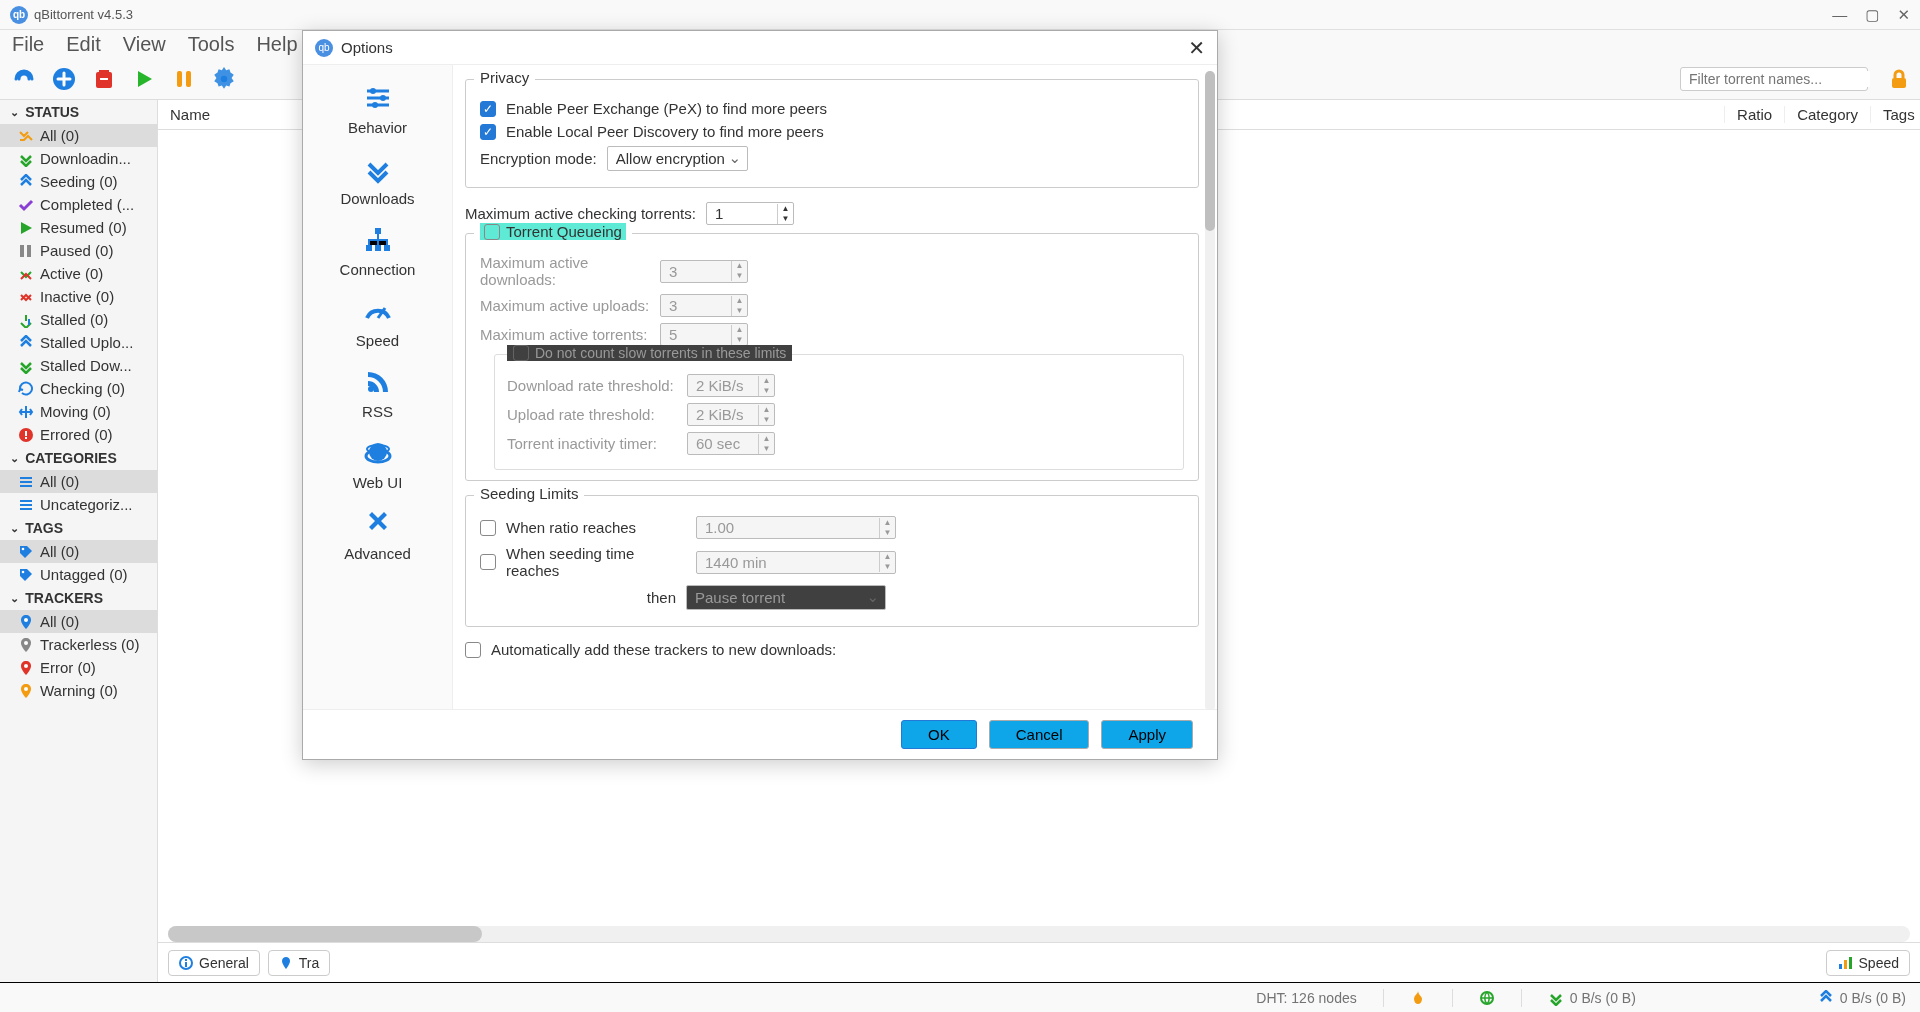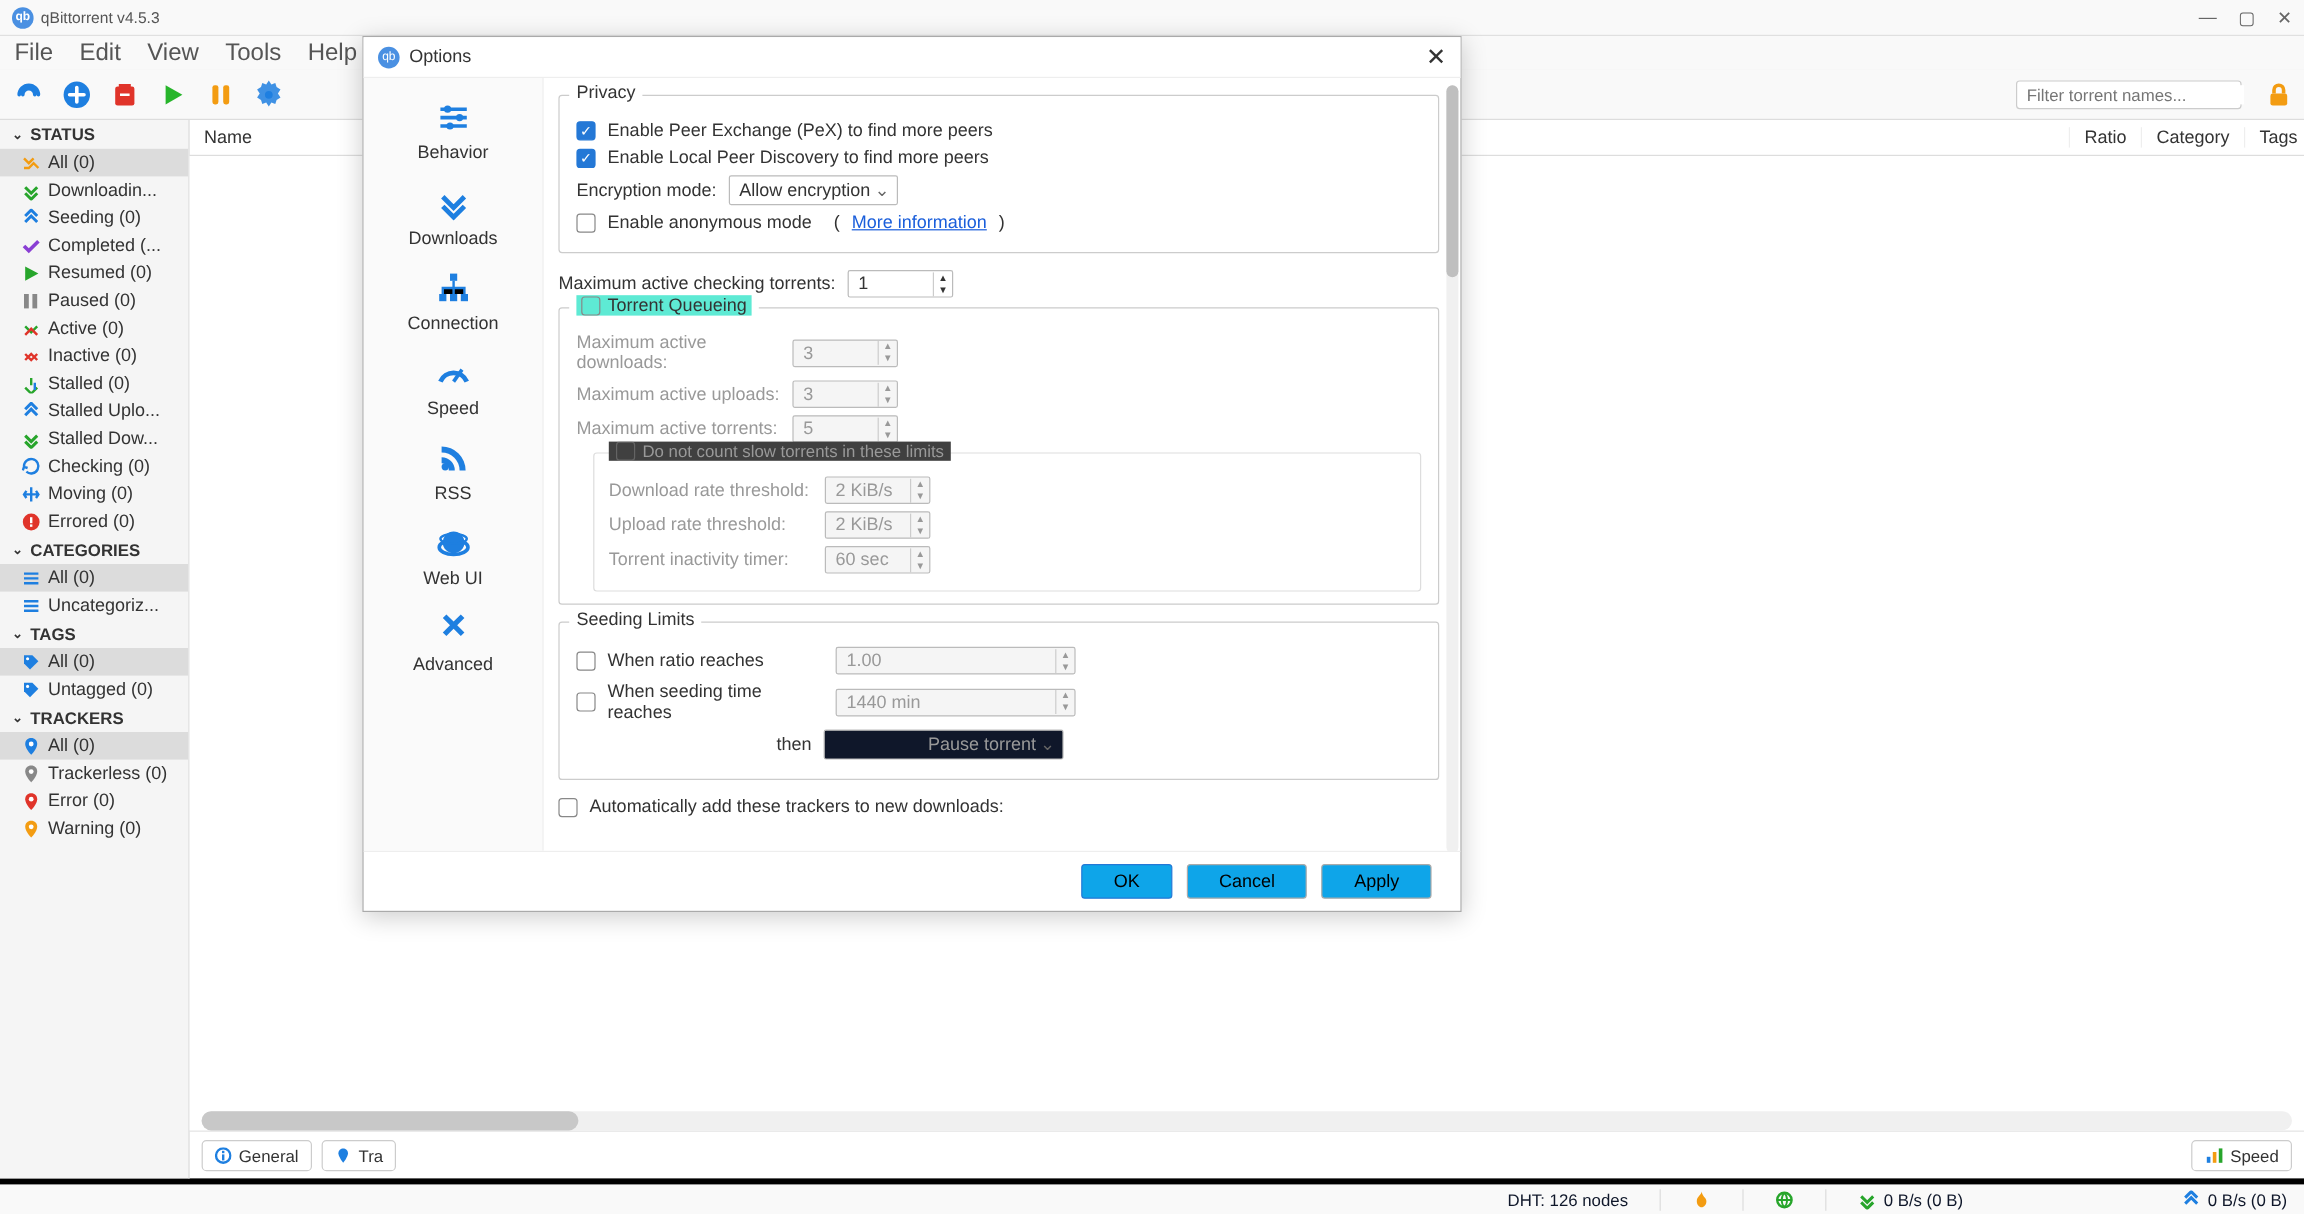"Enable anonymous mode" div.row { html: <div><div></div><span>Enable anonymous mode</span>&nbsp;&nbsp;(<span>More information</span>)</div> -> none }
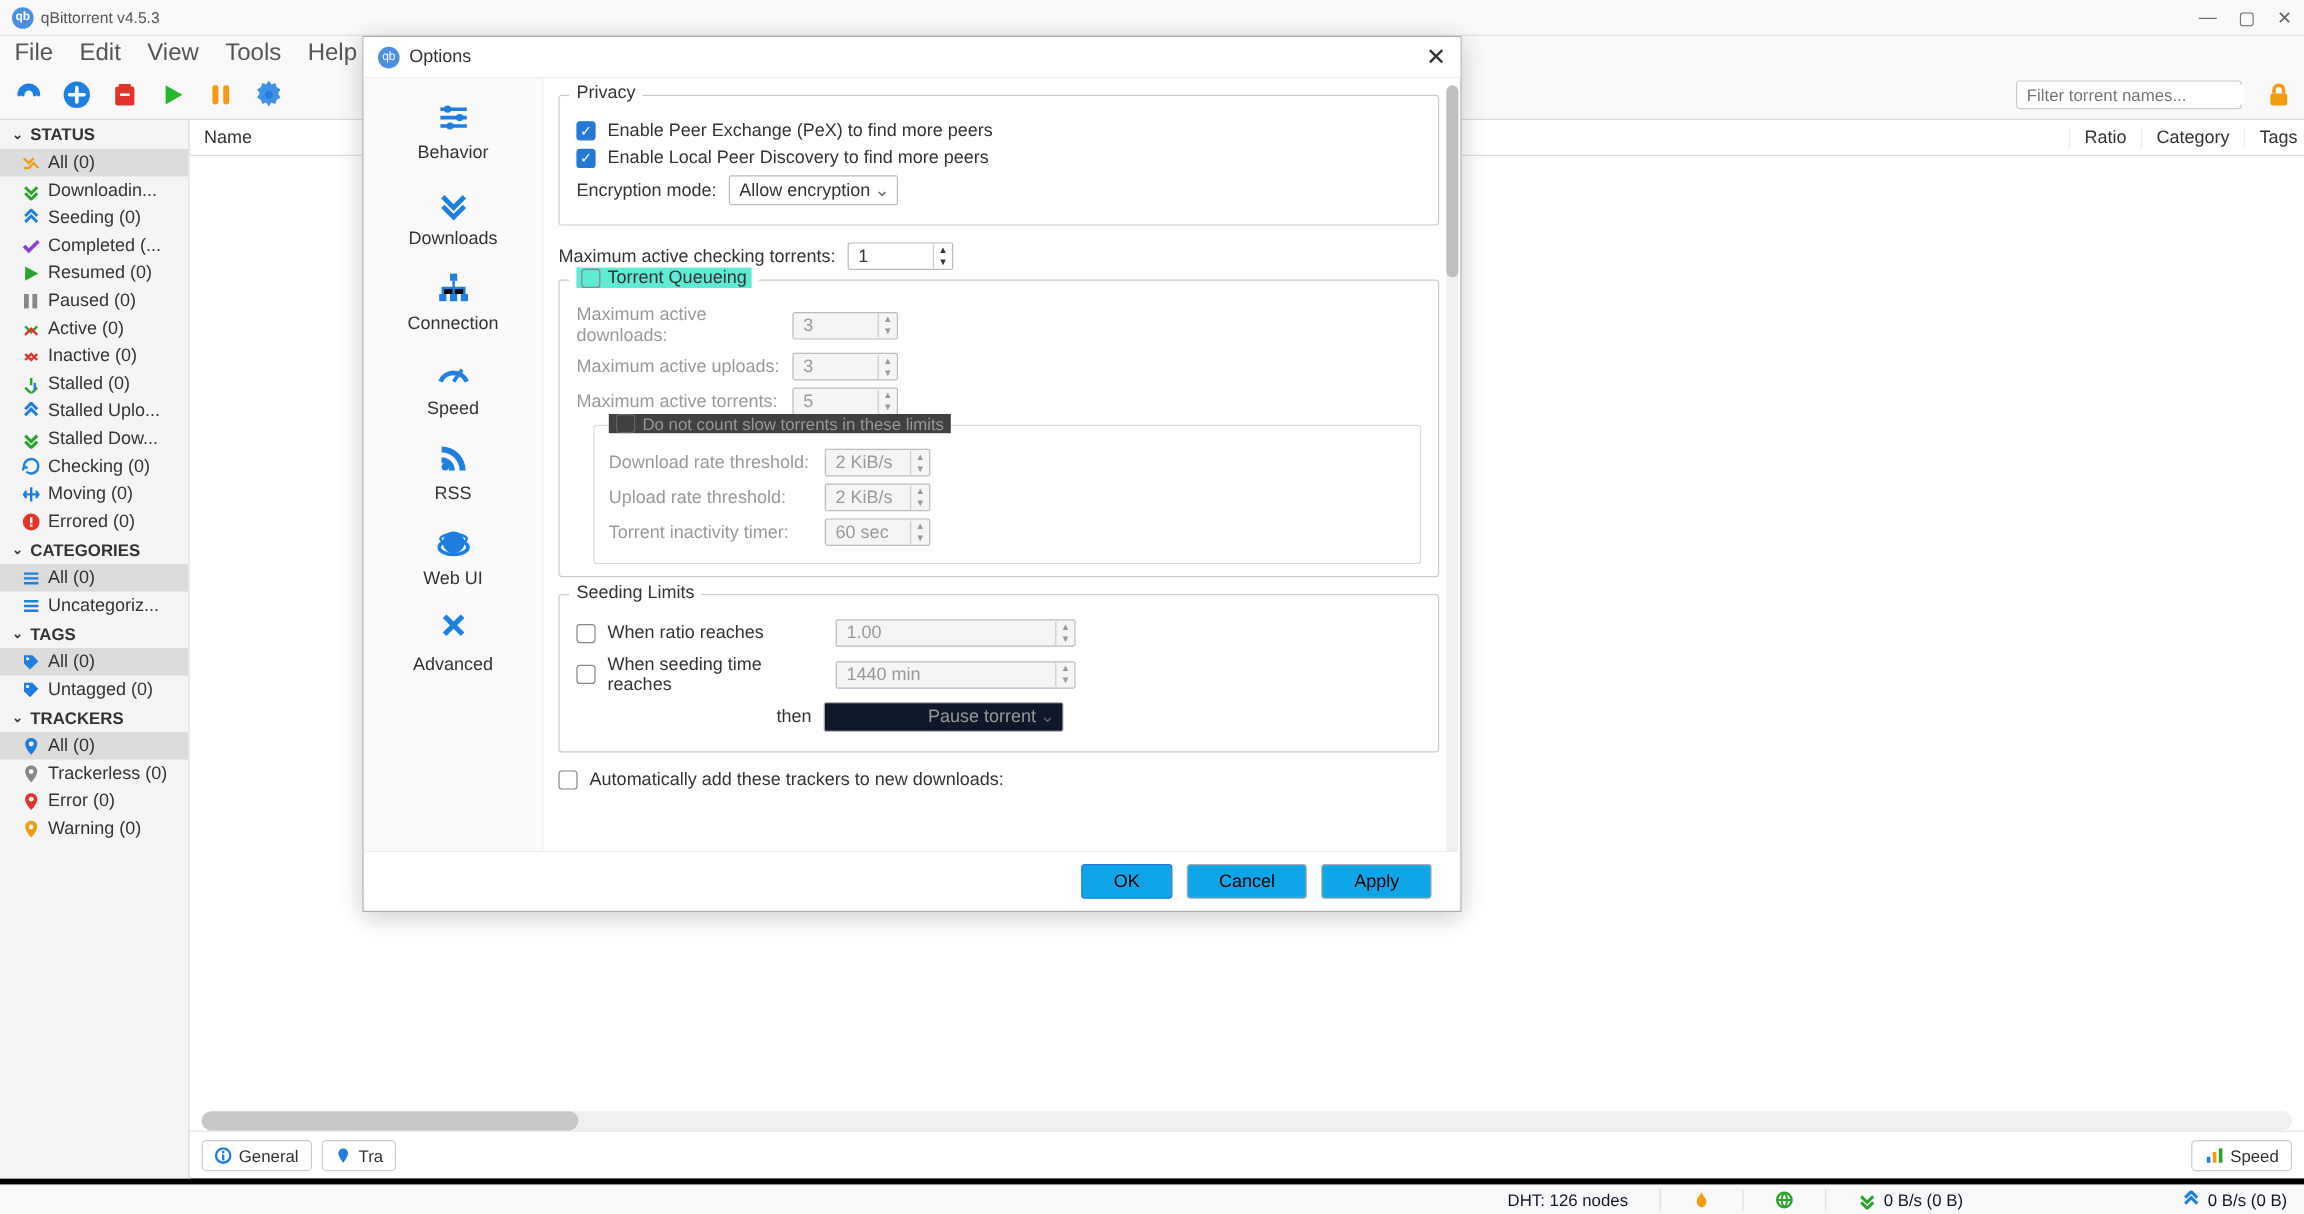"Pause torrent" .sel.disabled { background: #0f172a -> #404040; text-align: right -> none }
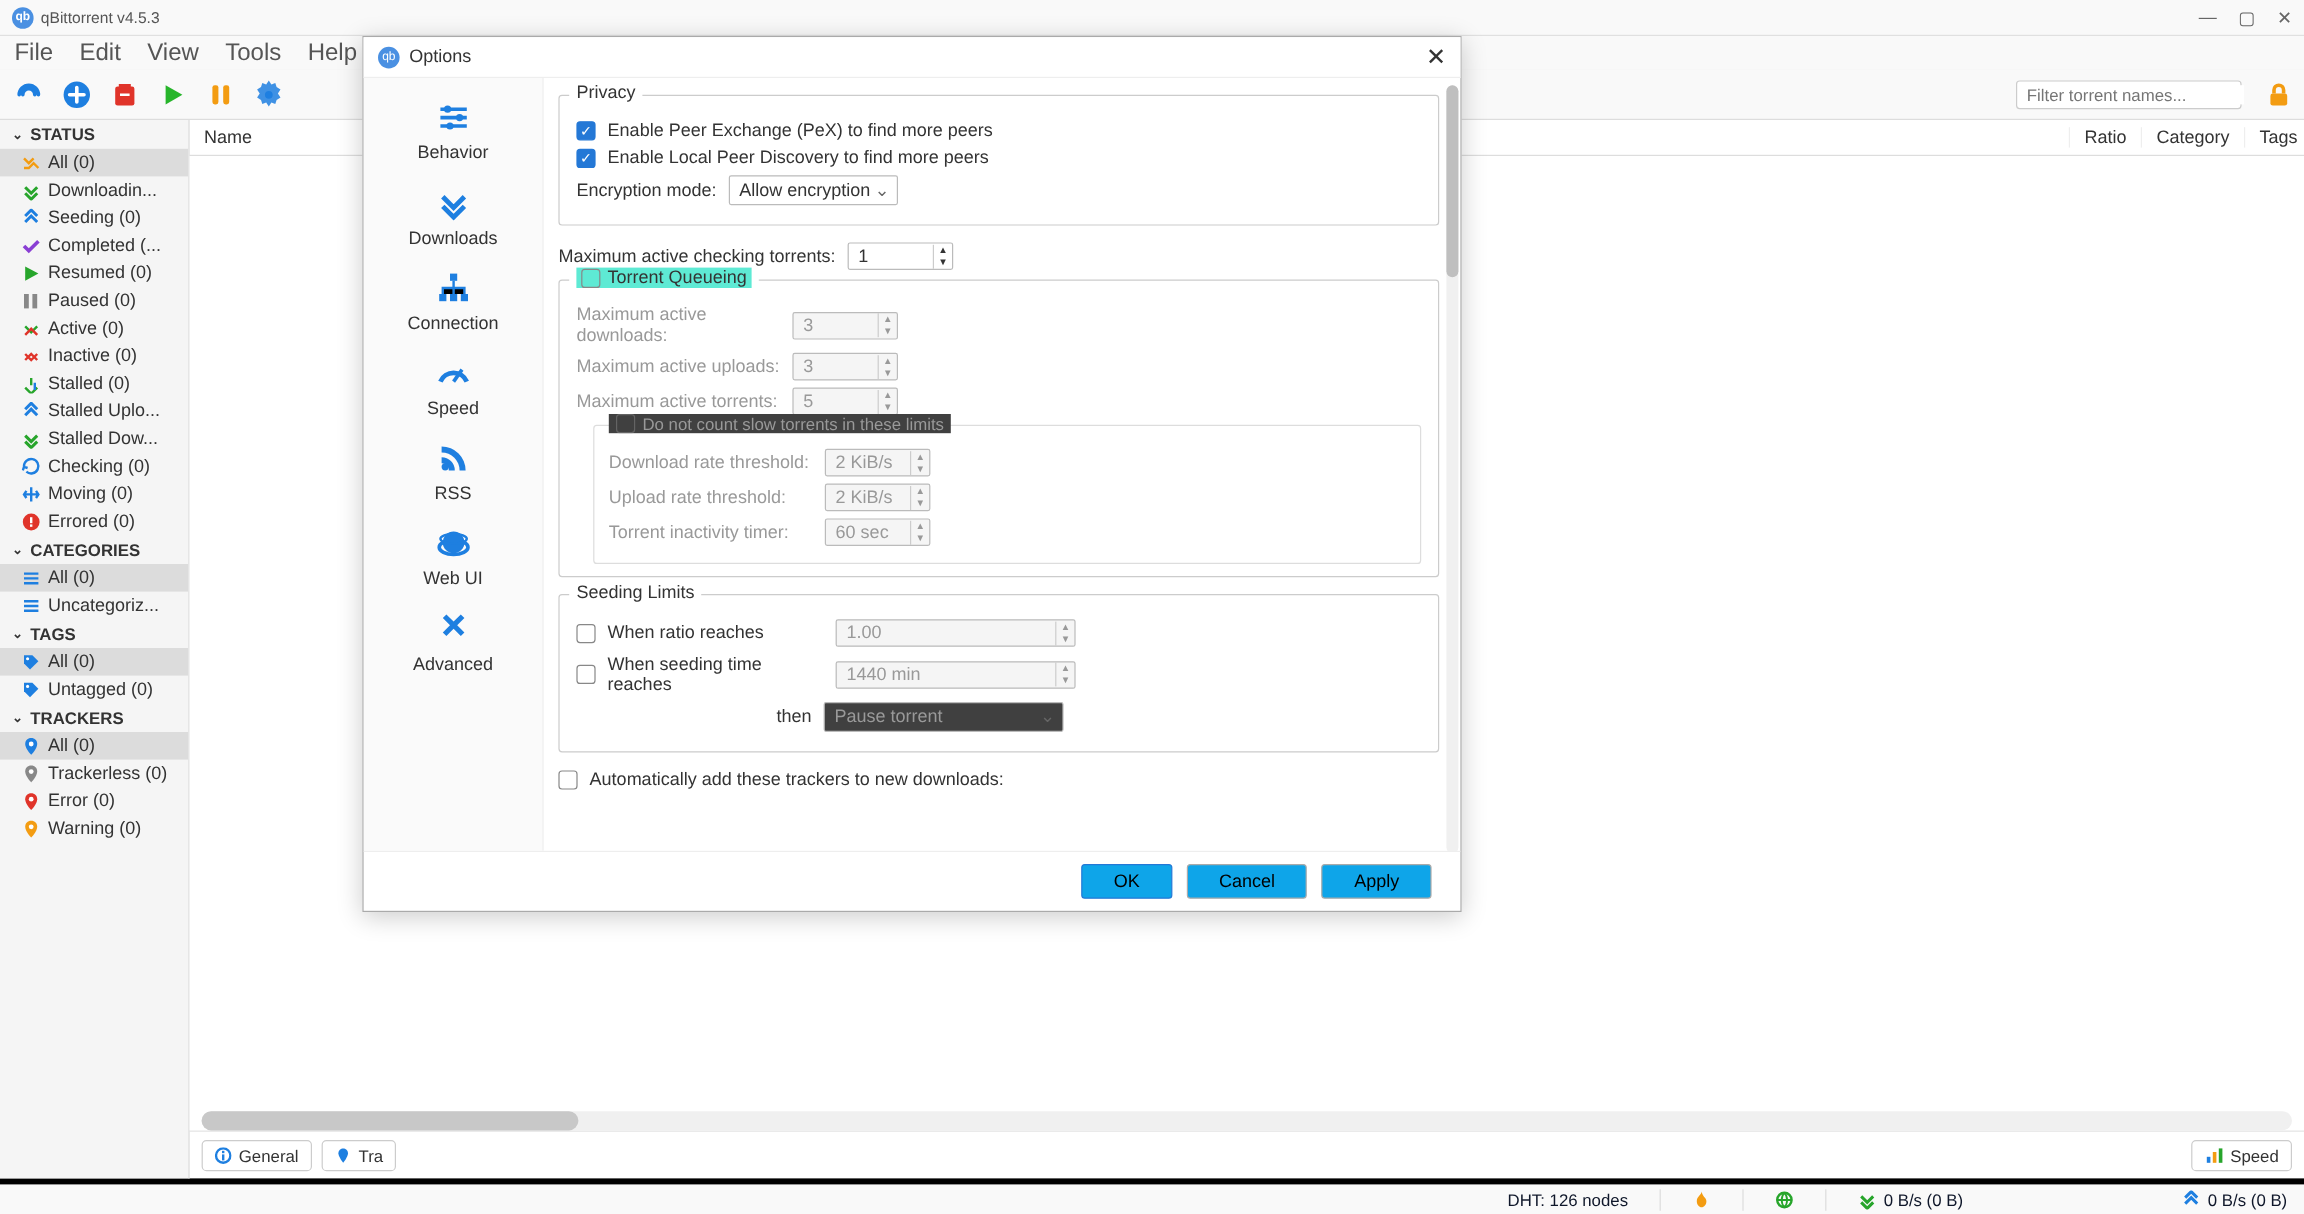"DHT: 126 nodes" .statusbar { border-top: 5px solid #000000 -> 1px solid #000000; color: #0f172a -> #737373 }
